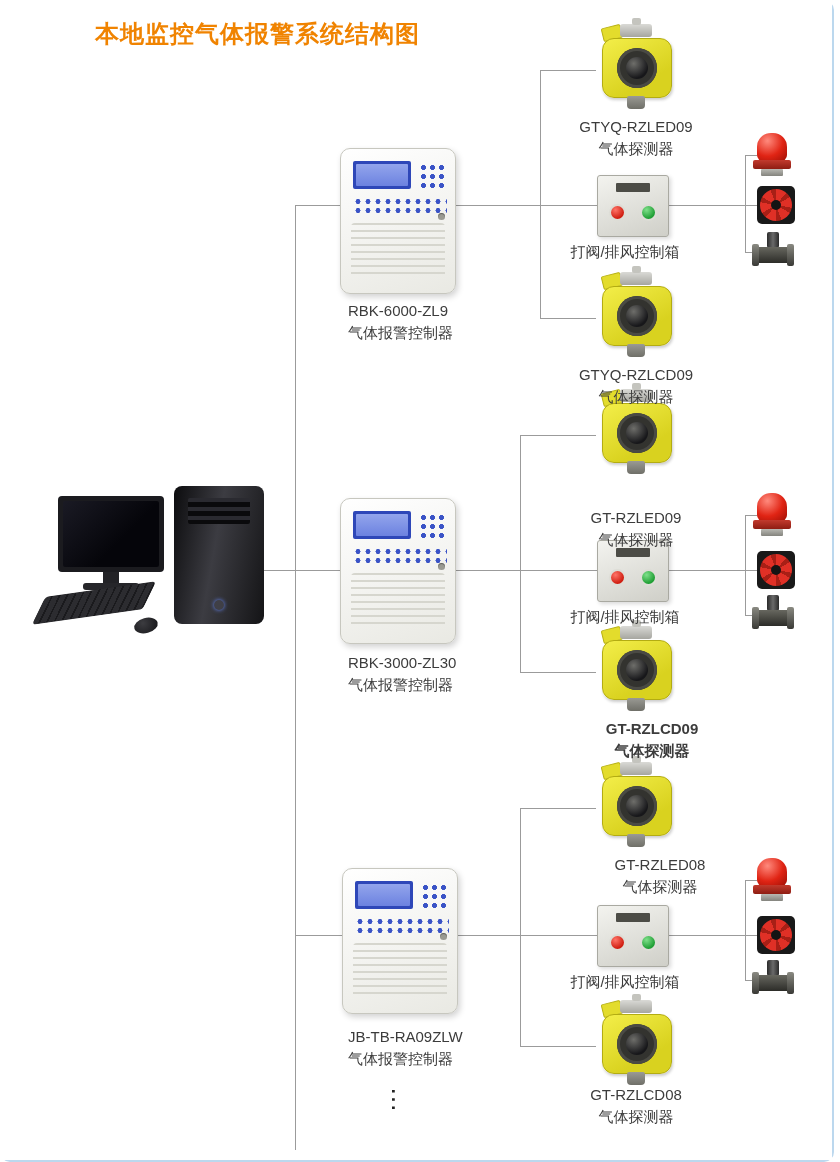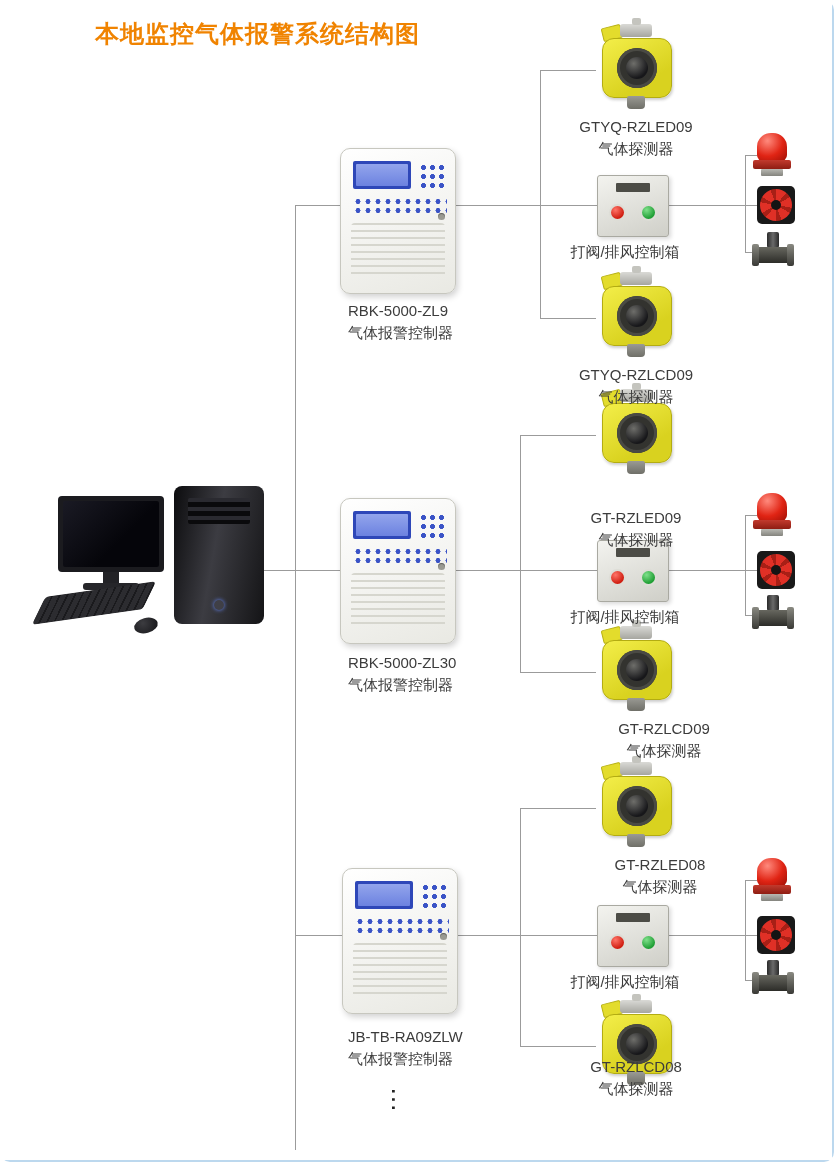"RBK-5000-ZL9" div { text: RBK-5000-ZL9 -> RBK-6000-ZL9 }
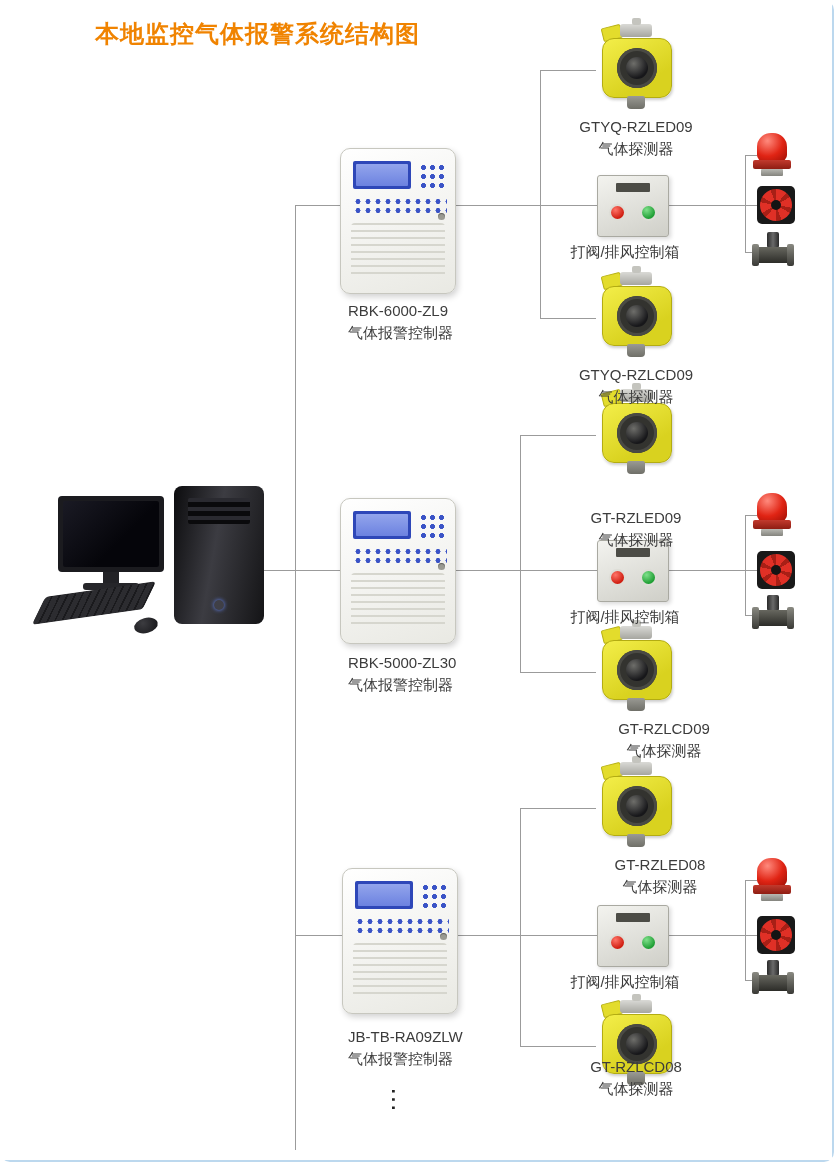"RBK-5000-ZL30" div { text: RBK-5000-ZL30 -> RBK-3000-ZL30 }
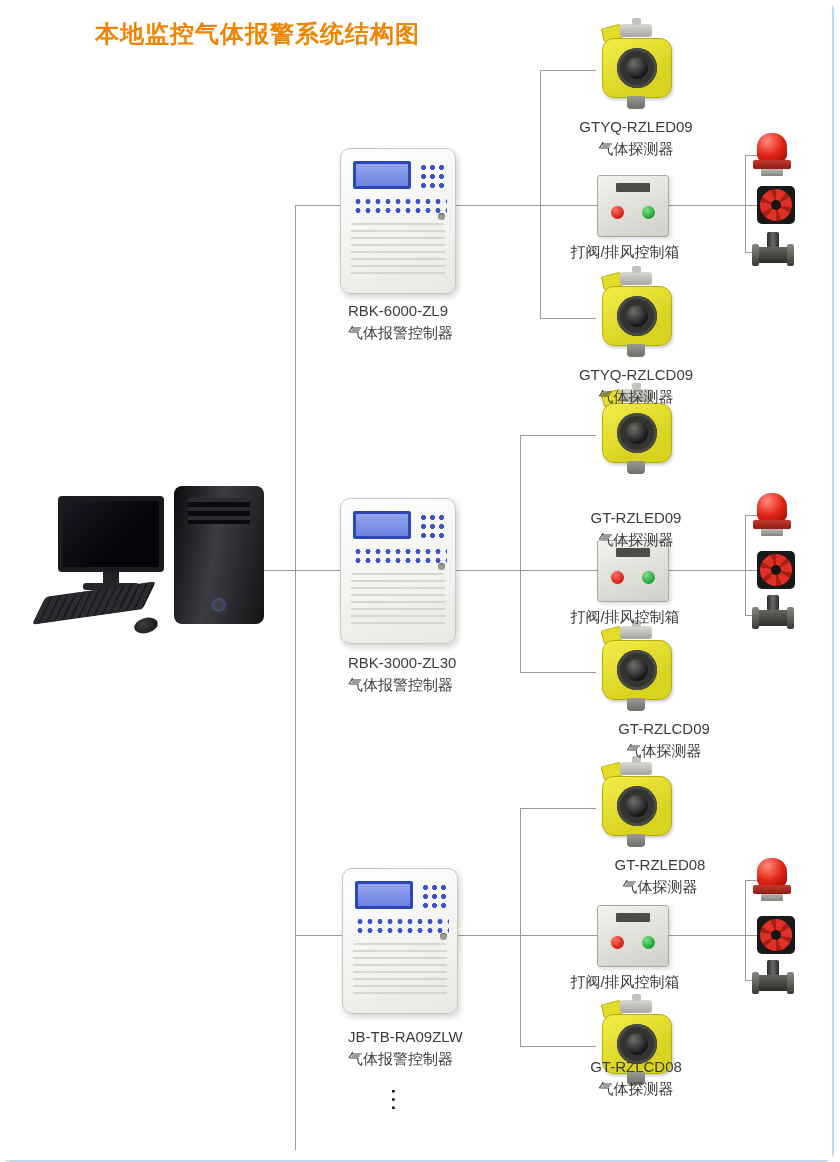"GT-RZLCD09" div.lbl { font-weight: none -> bold; left: 584px -> 572px }
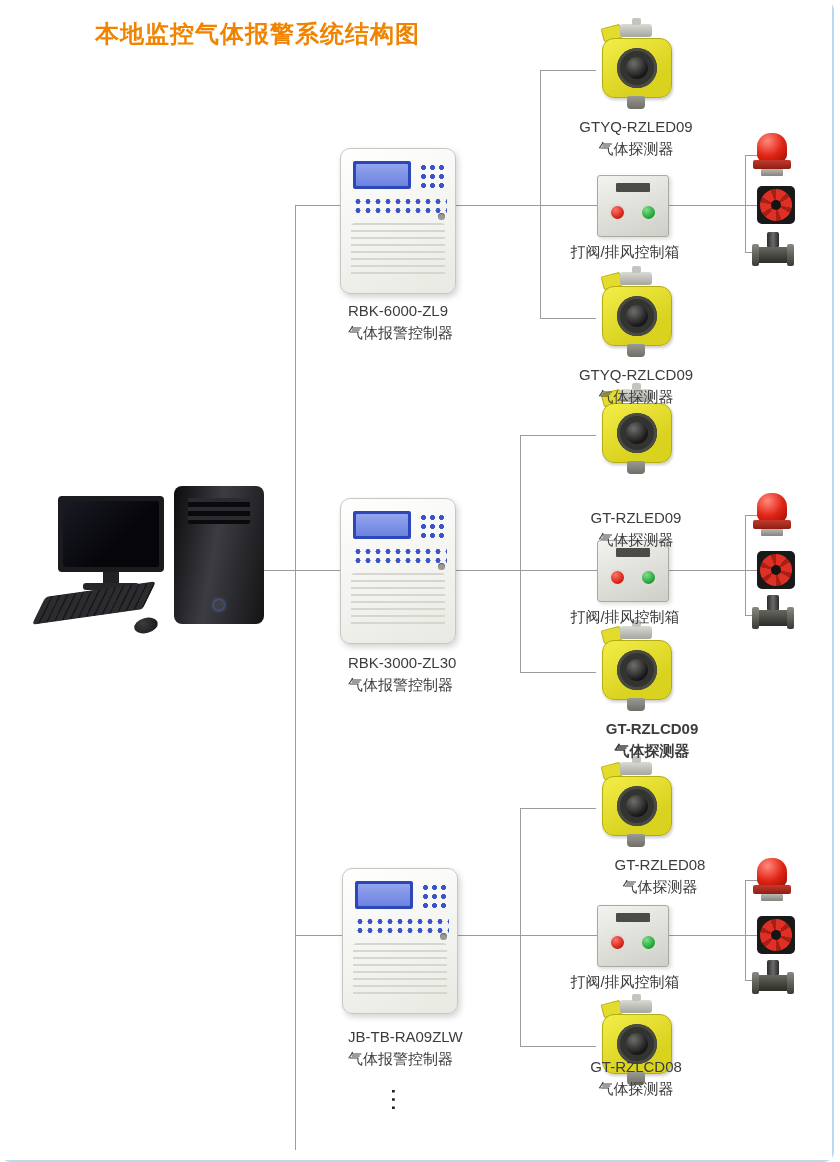"GT-RZLCD08" div.lbl { top: 1056px -> 1084px }
